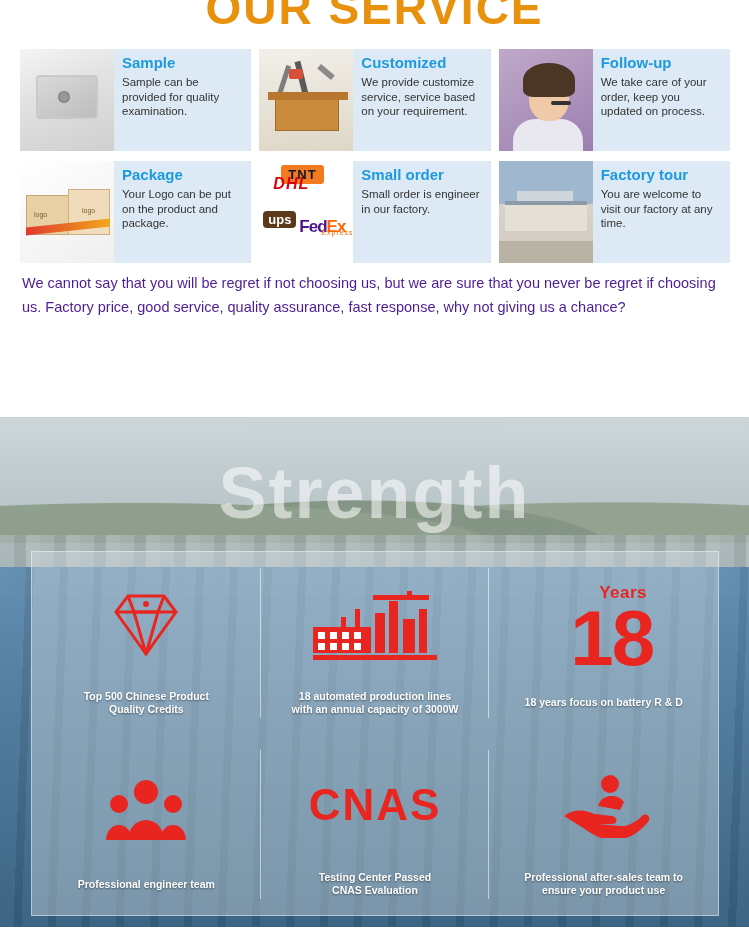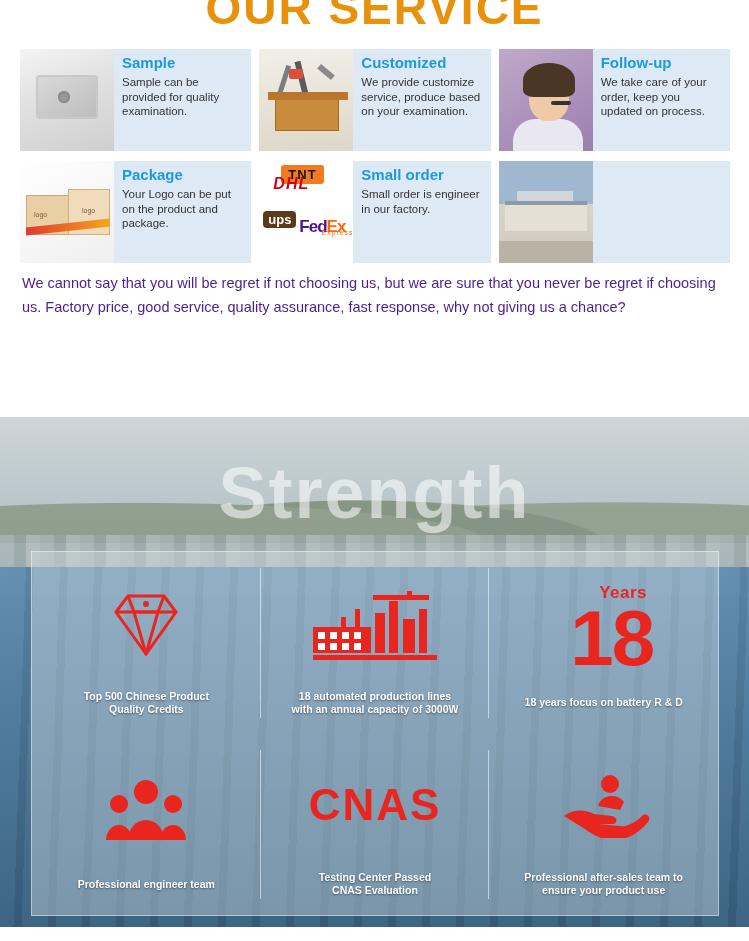"We provide customize service, produce" div.card-text { text: produce based on your examination -> service based on your requirement }
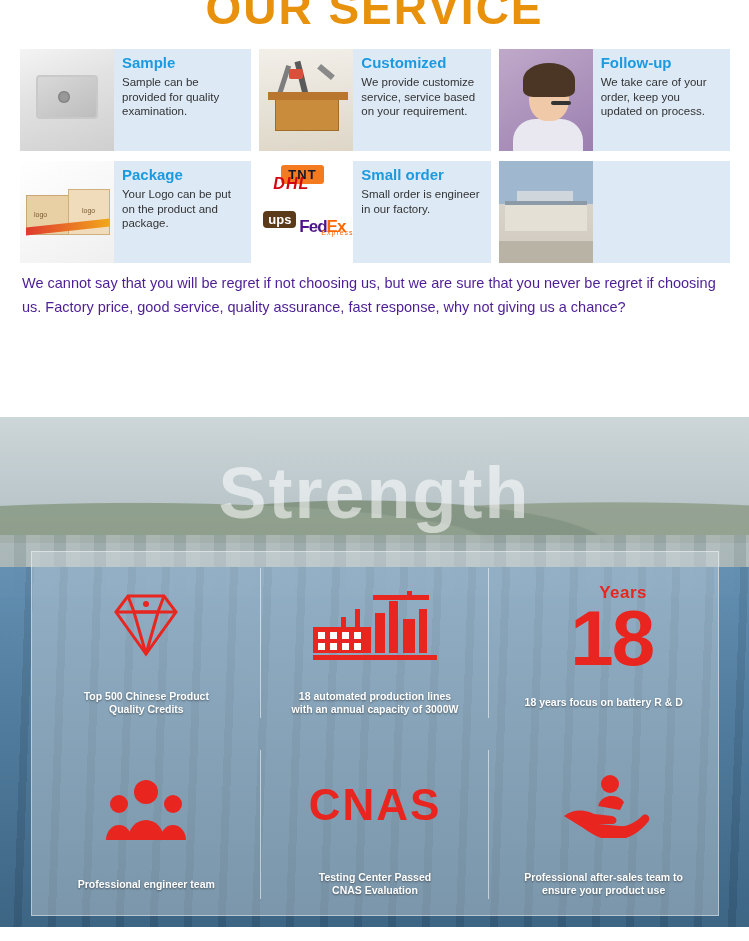"Factory tour" div.card-body { html: none -> <div> <div>Factory tour</div> <div>You are welcome to visit our factory at any time.</div> </div> }
